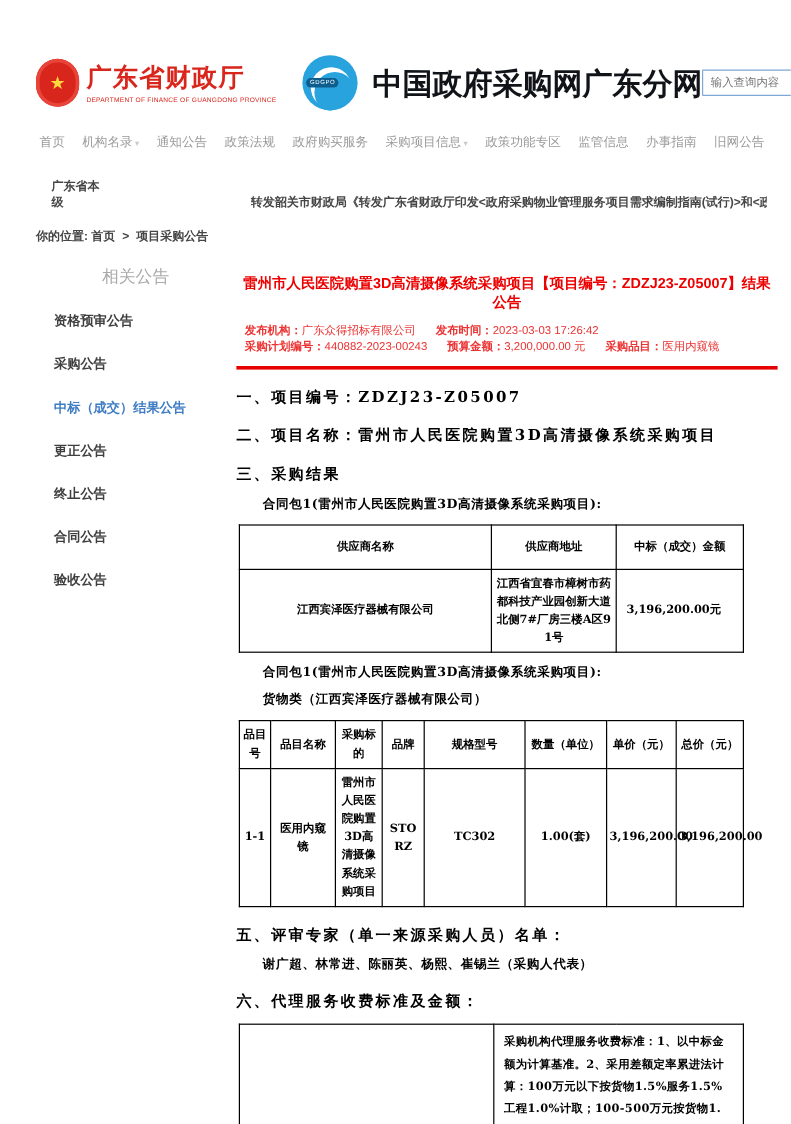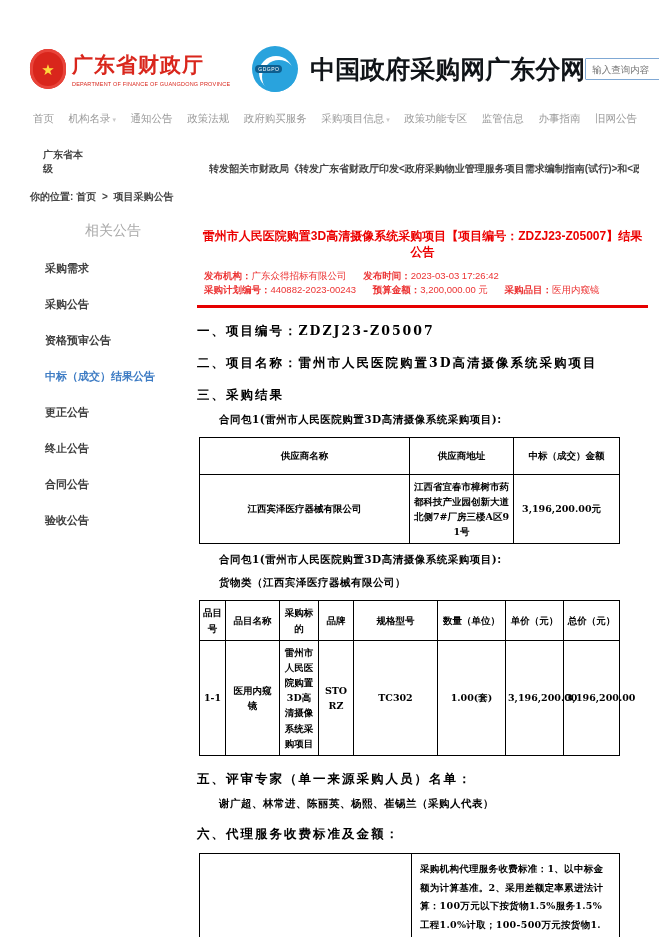"采购需求" div.side-item { html: <div>采购需求</div> -> none }
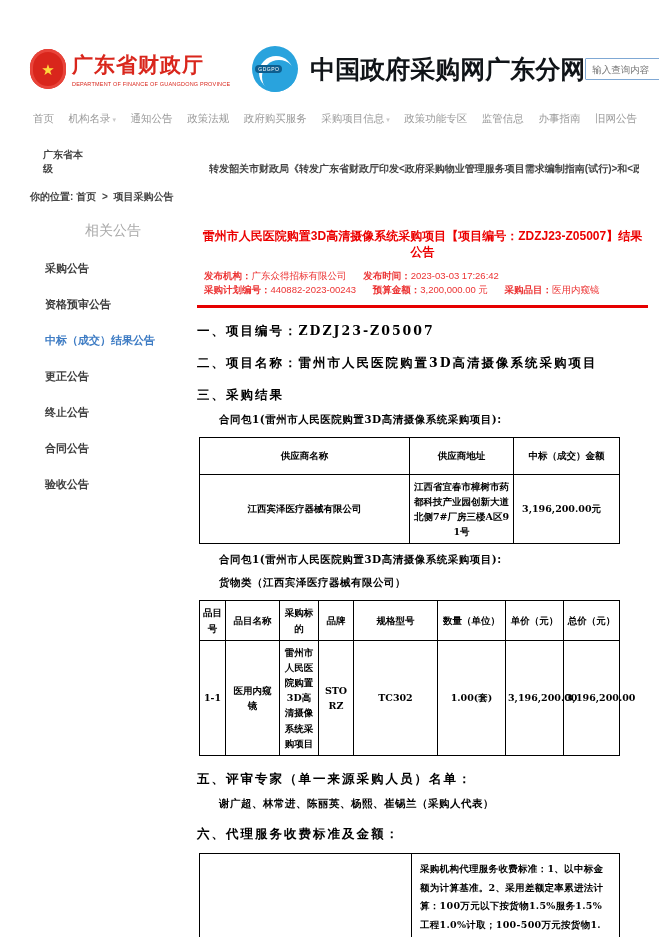"采购公告" div.side-item { order: before "资格预审公告" -> after "资格预审公告" }
